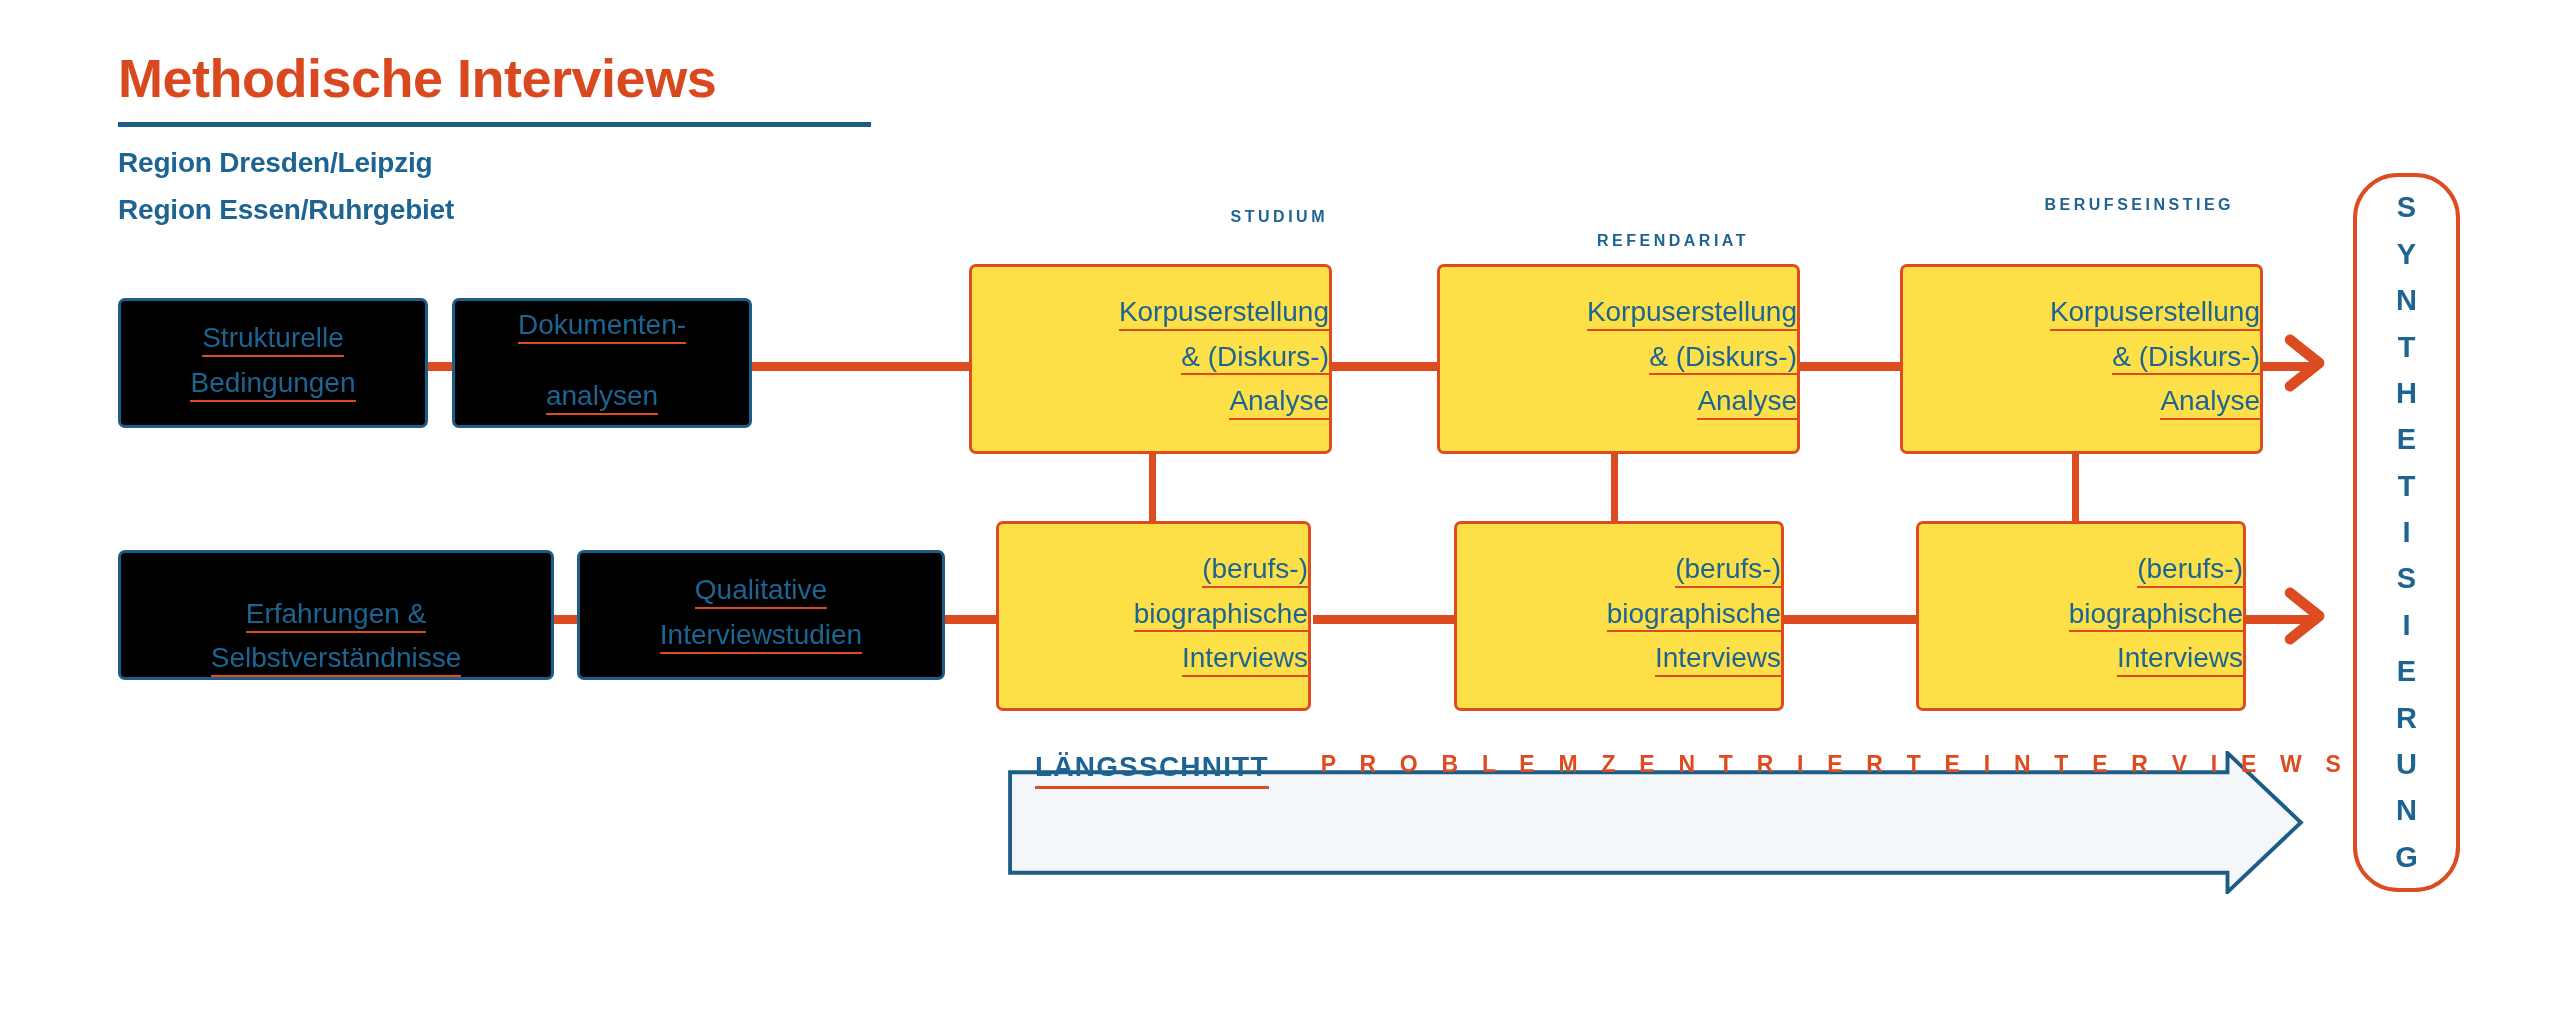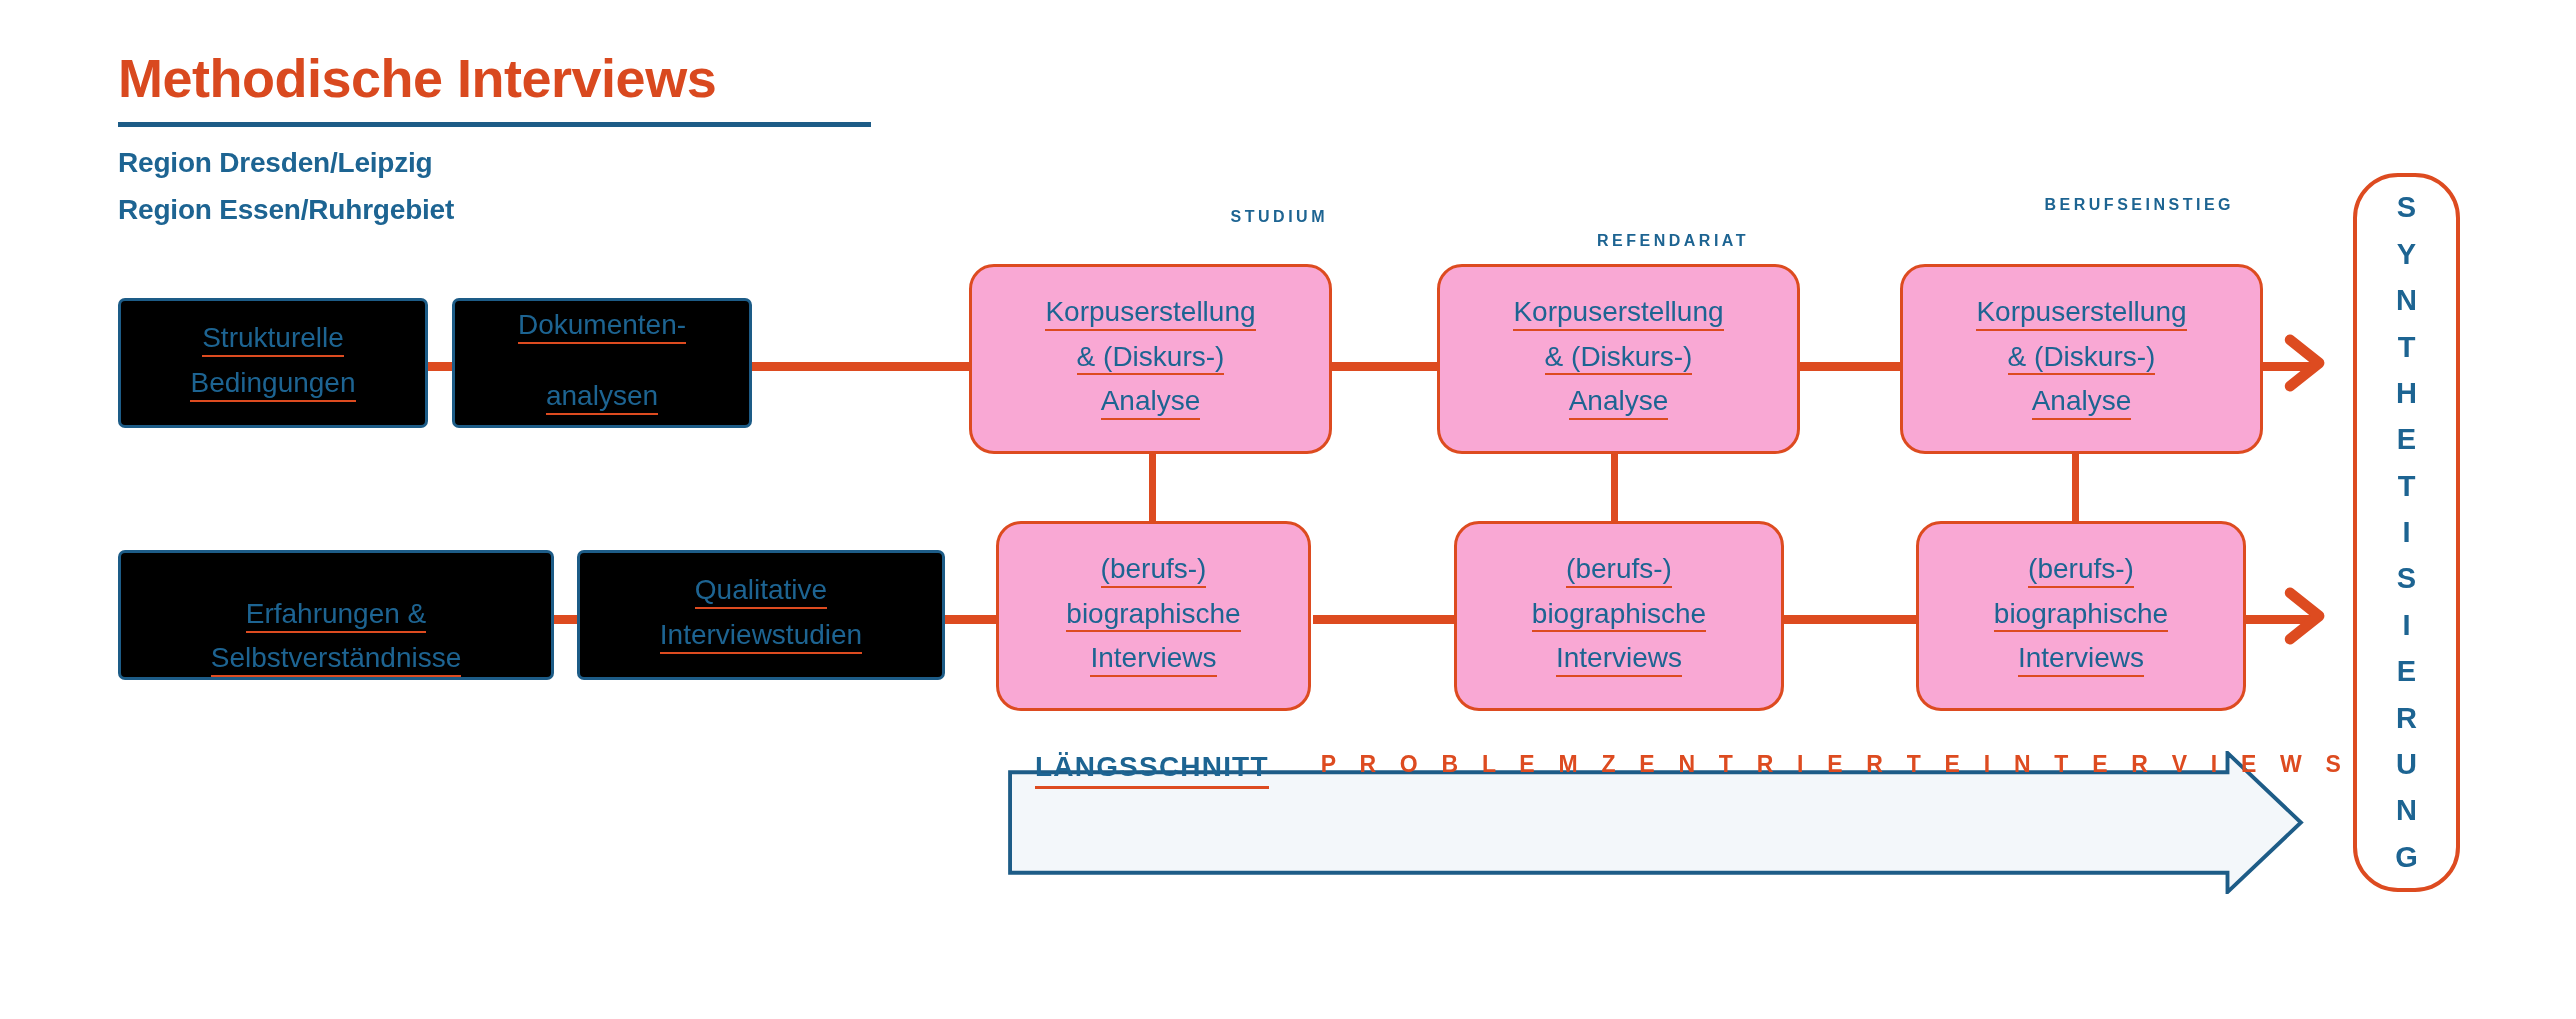"Korpuserstellung" .node.orange { align-items: none -> flex-end; background: #f9a8d4 -> #fde047; border-radius: 25px -> 7px }
